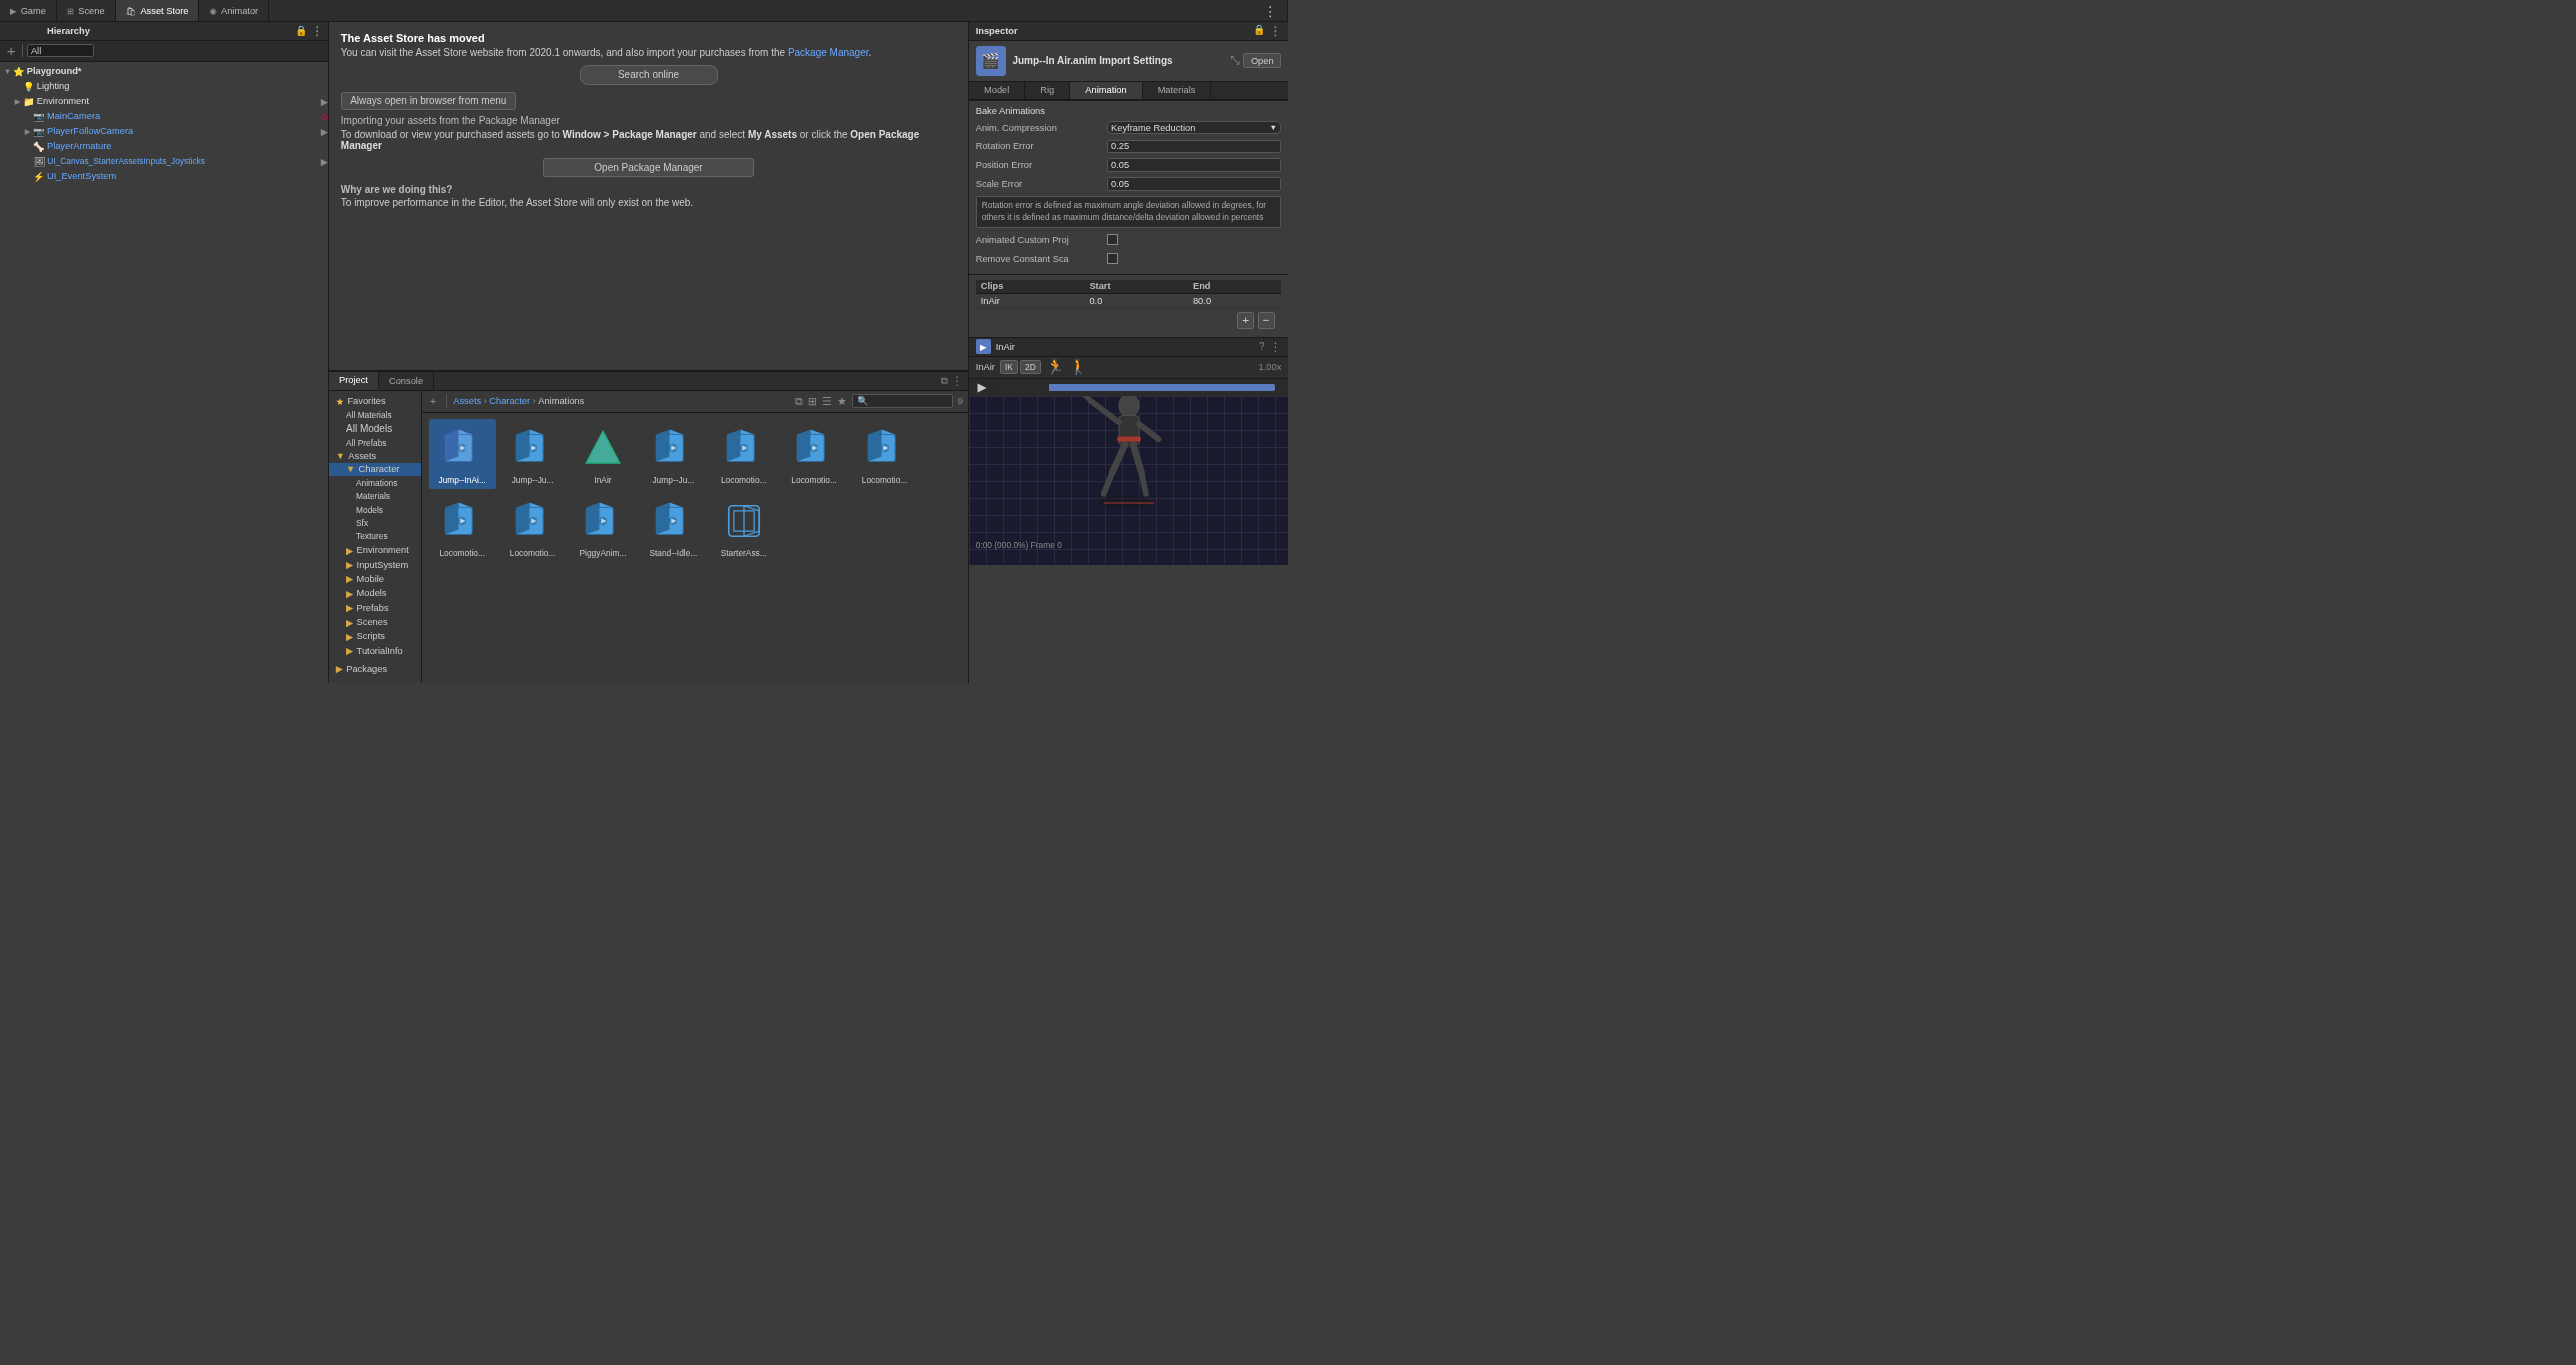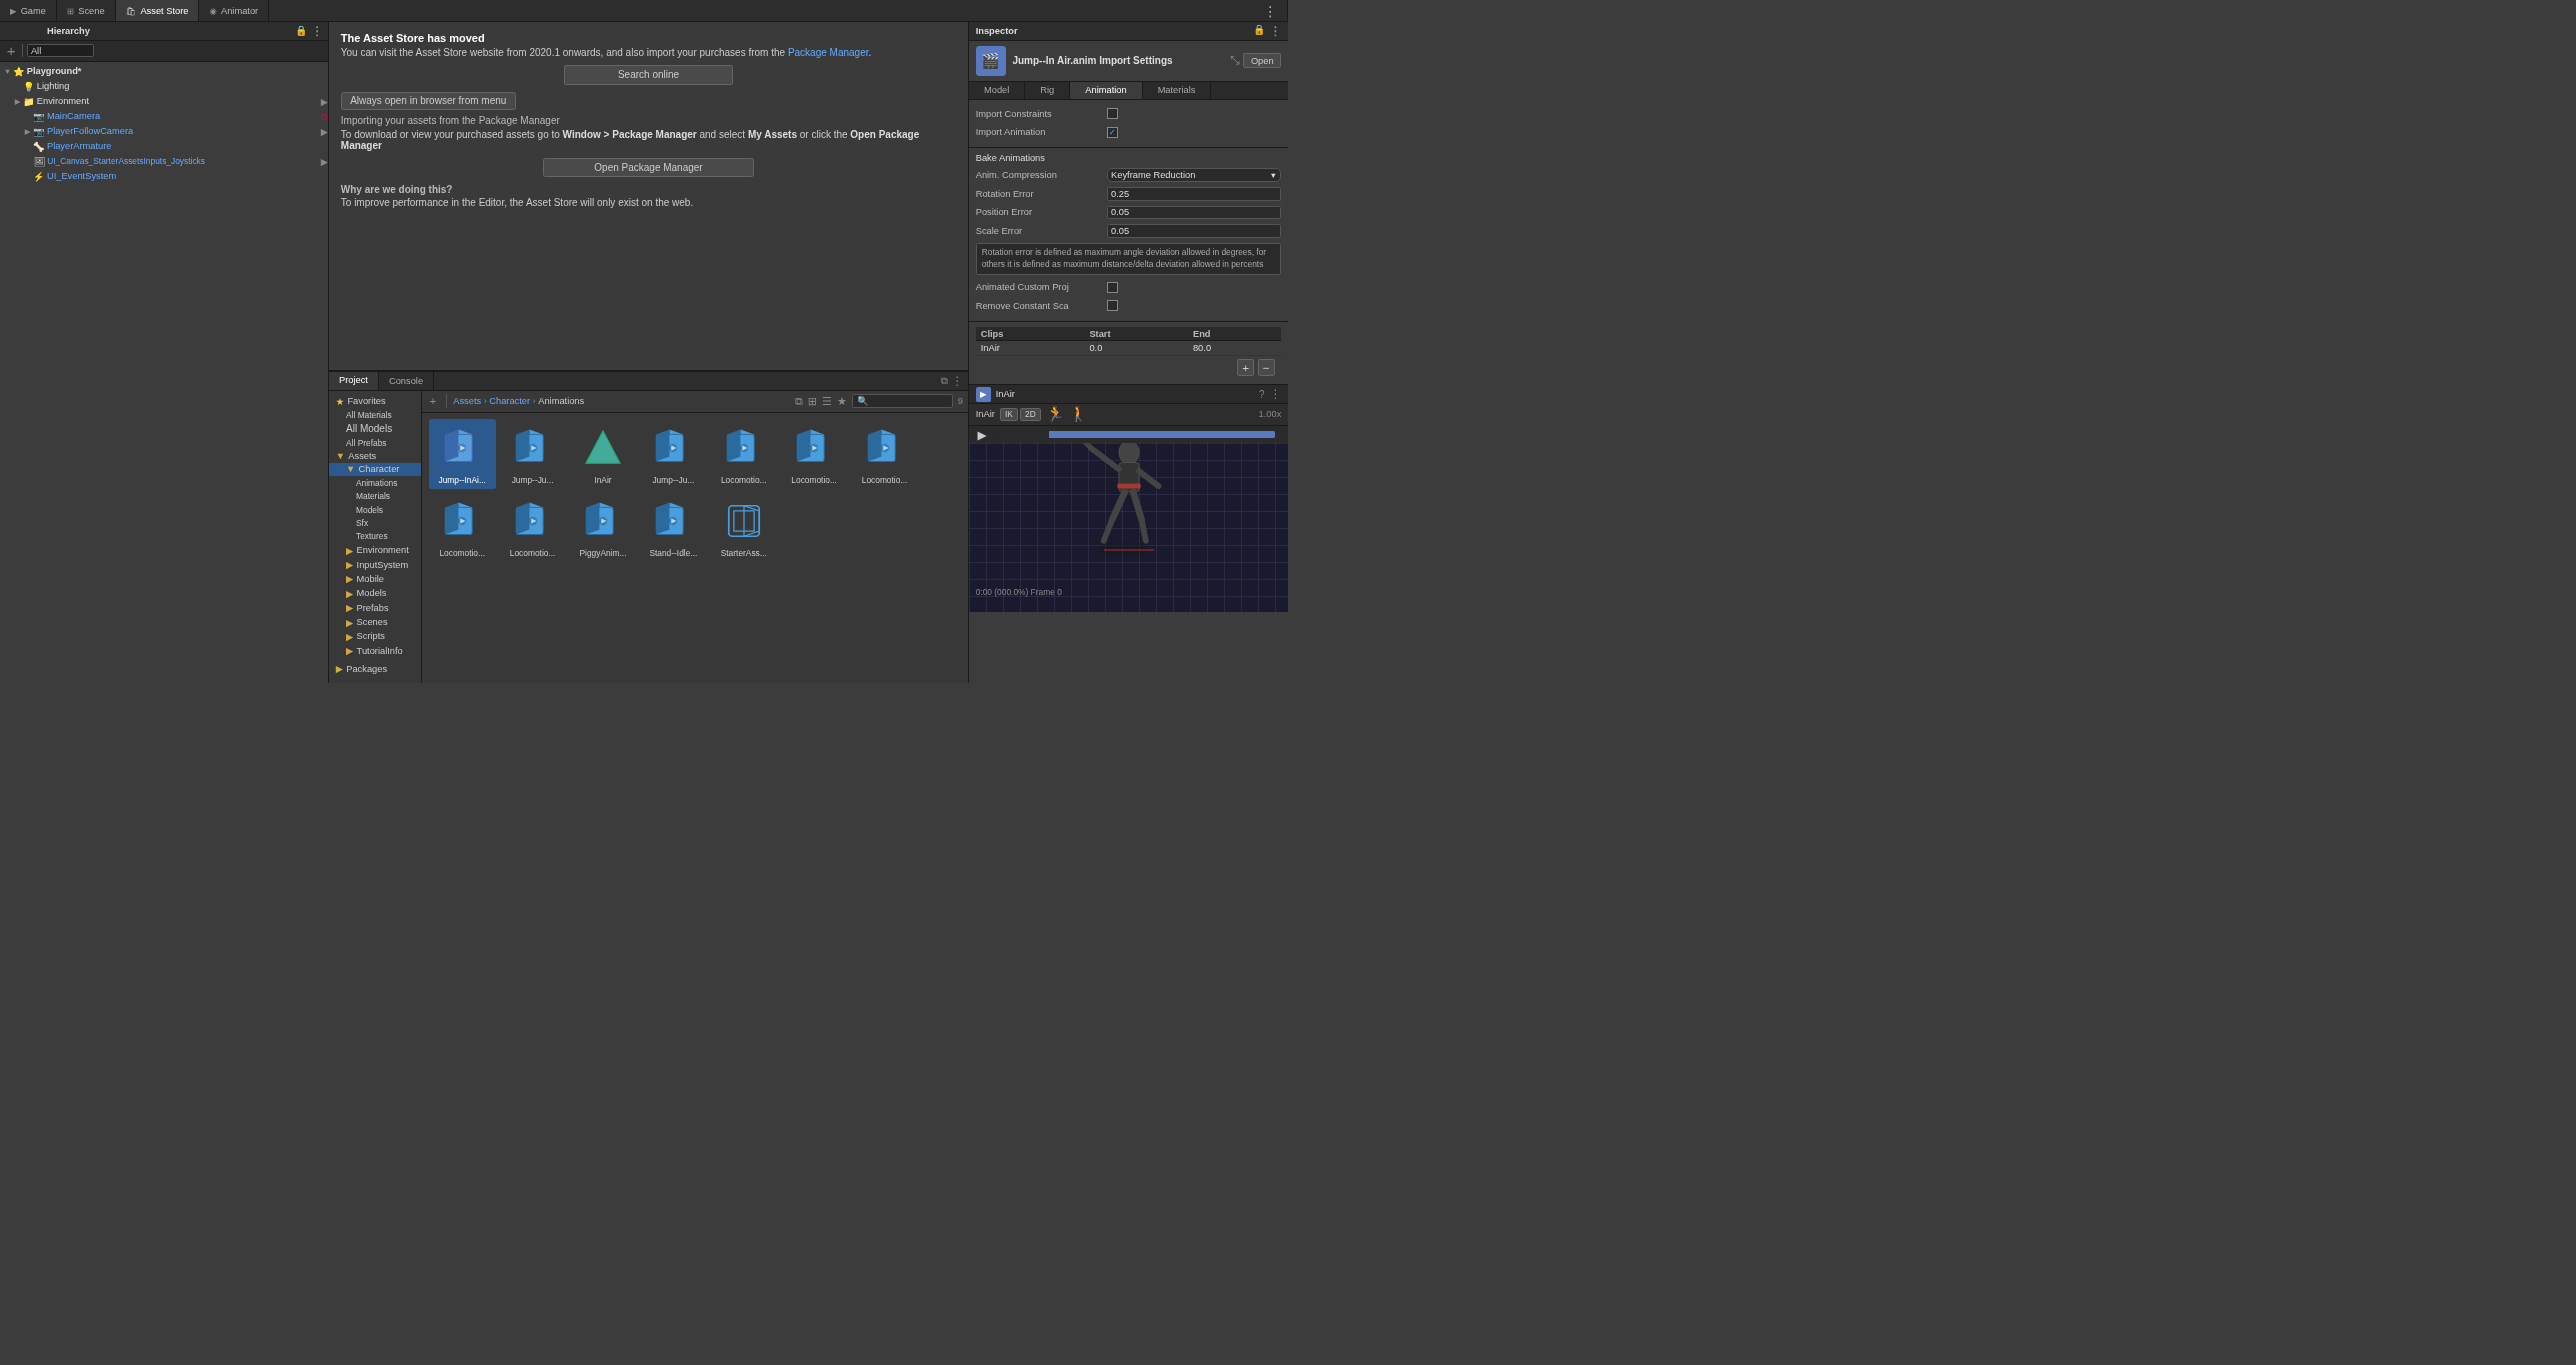"Search online" .search-online-btn { border-radius: 2px -> 8px; width: 169px -> 138px }
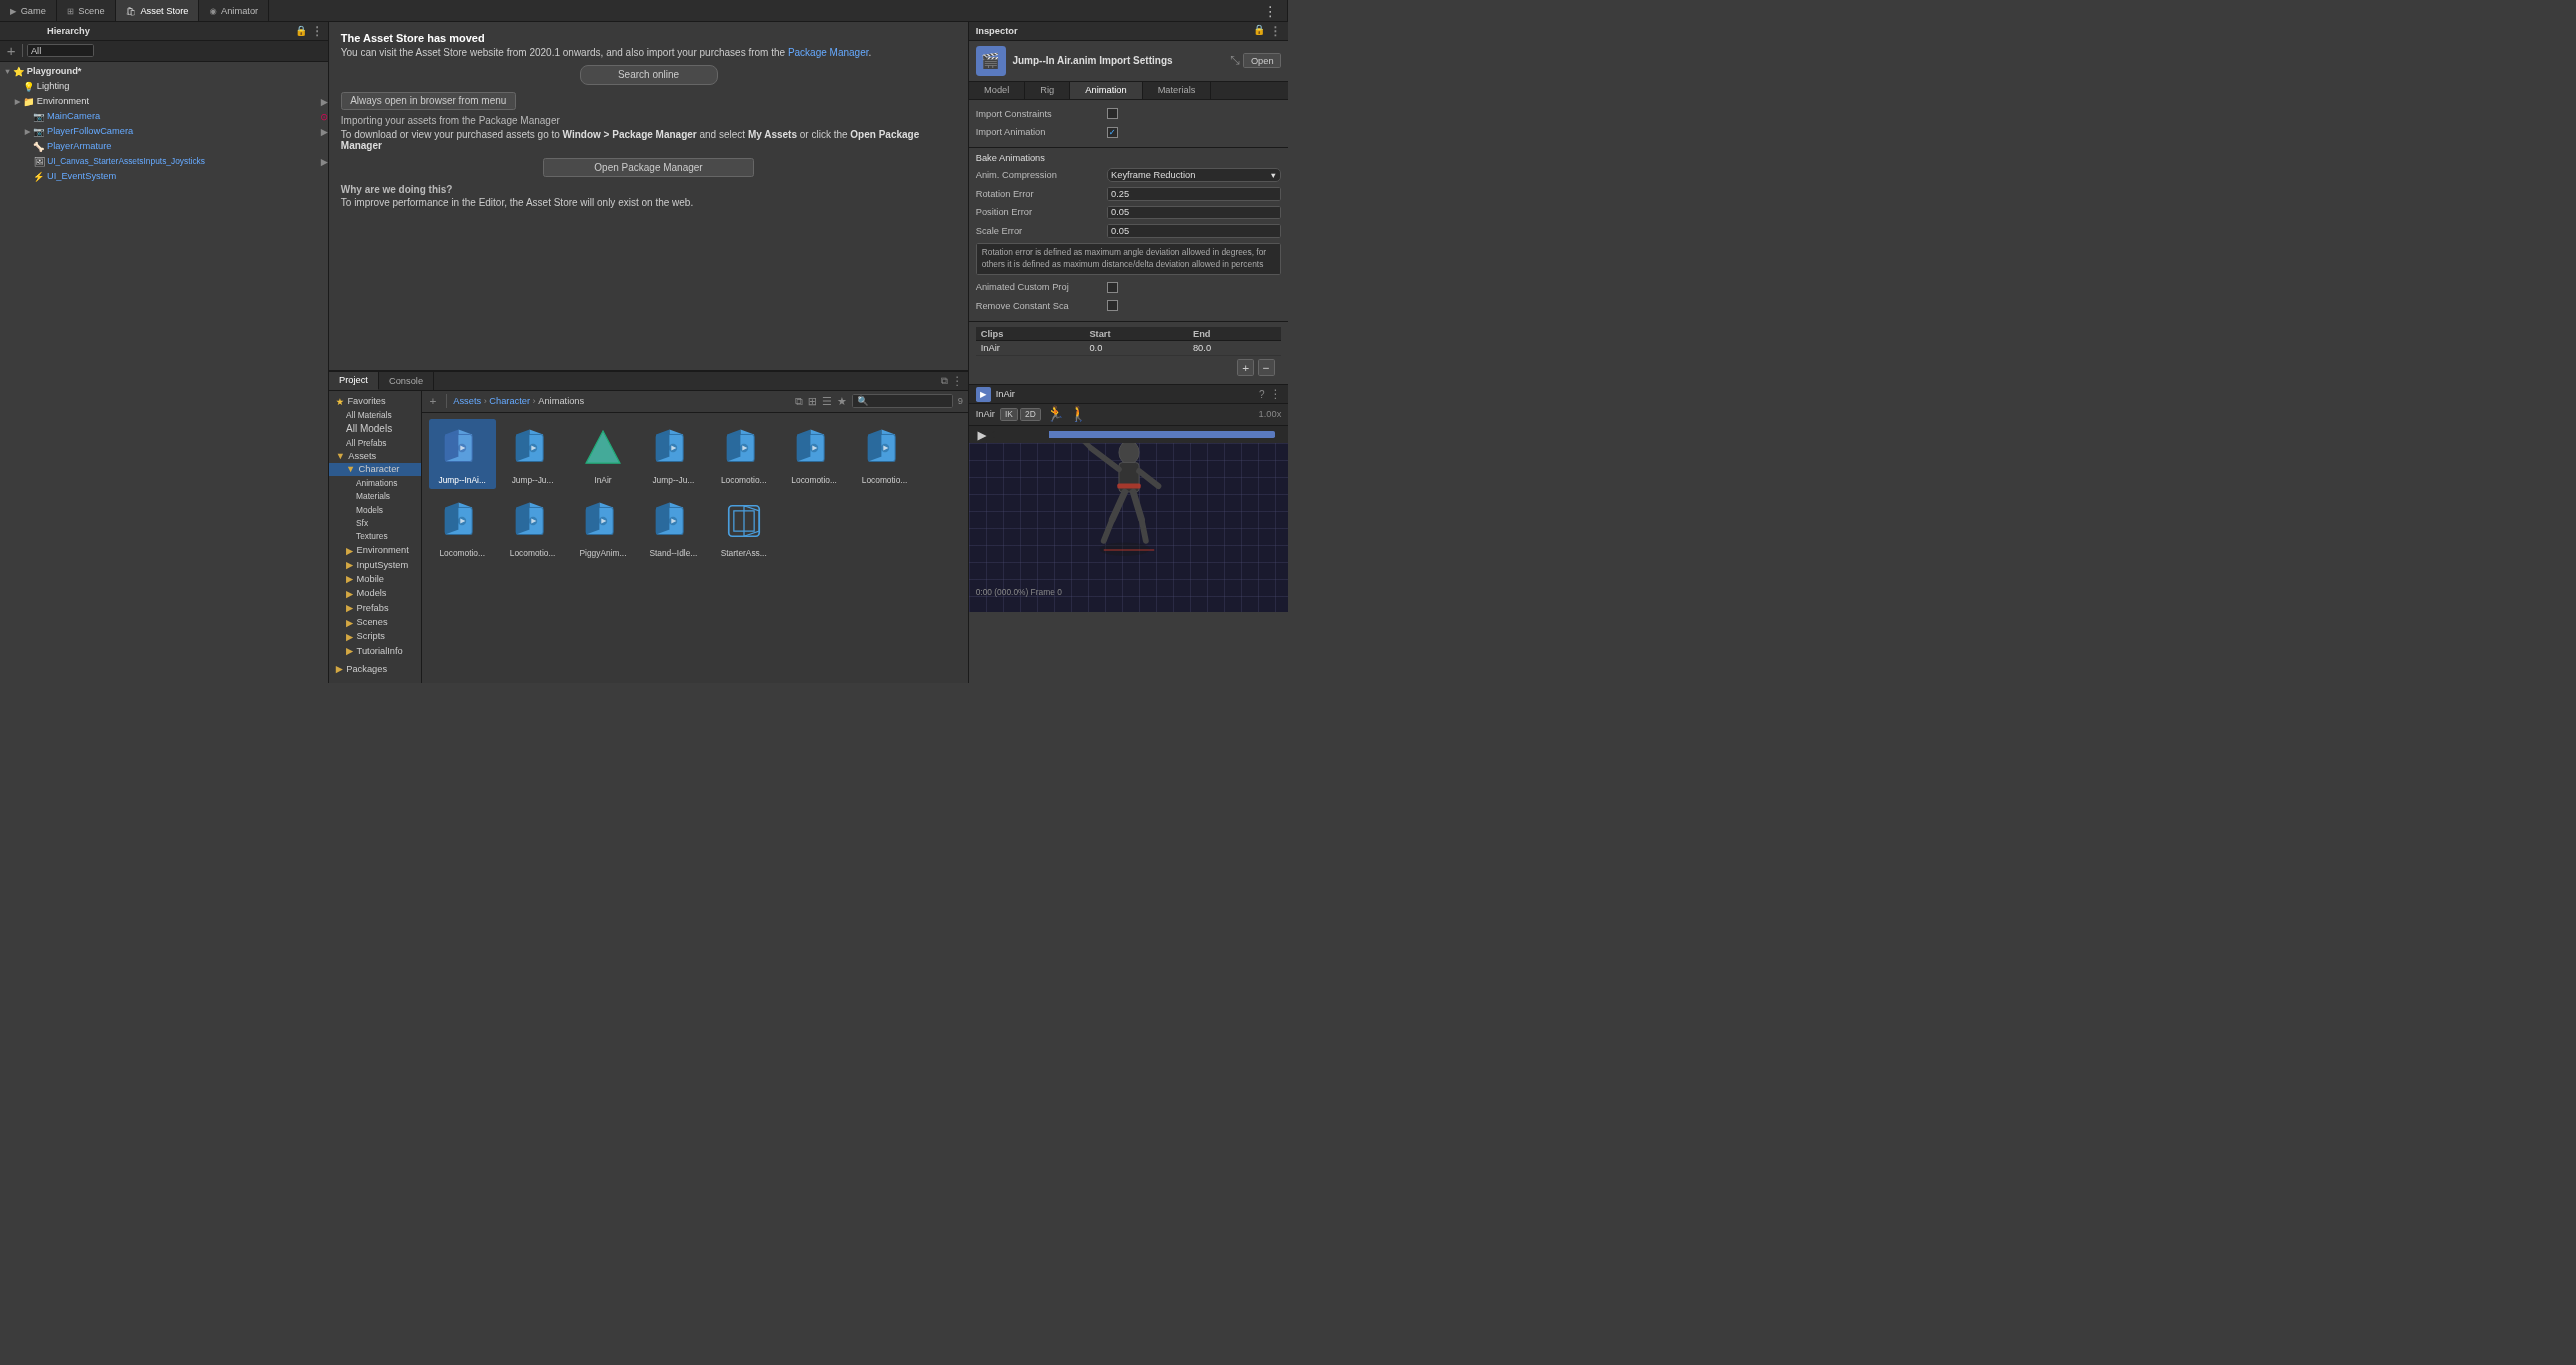"Import Constraints" div.insp-section { html: <div> <div> <span>Import Constraints</span> <div></div> </div> <div> <span>Import Animation</span> <div></div> </div> </div> -> none }
